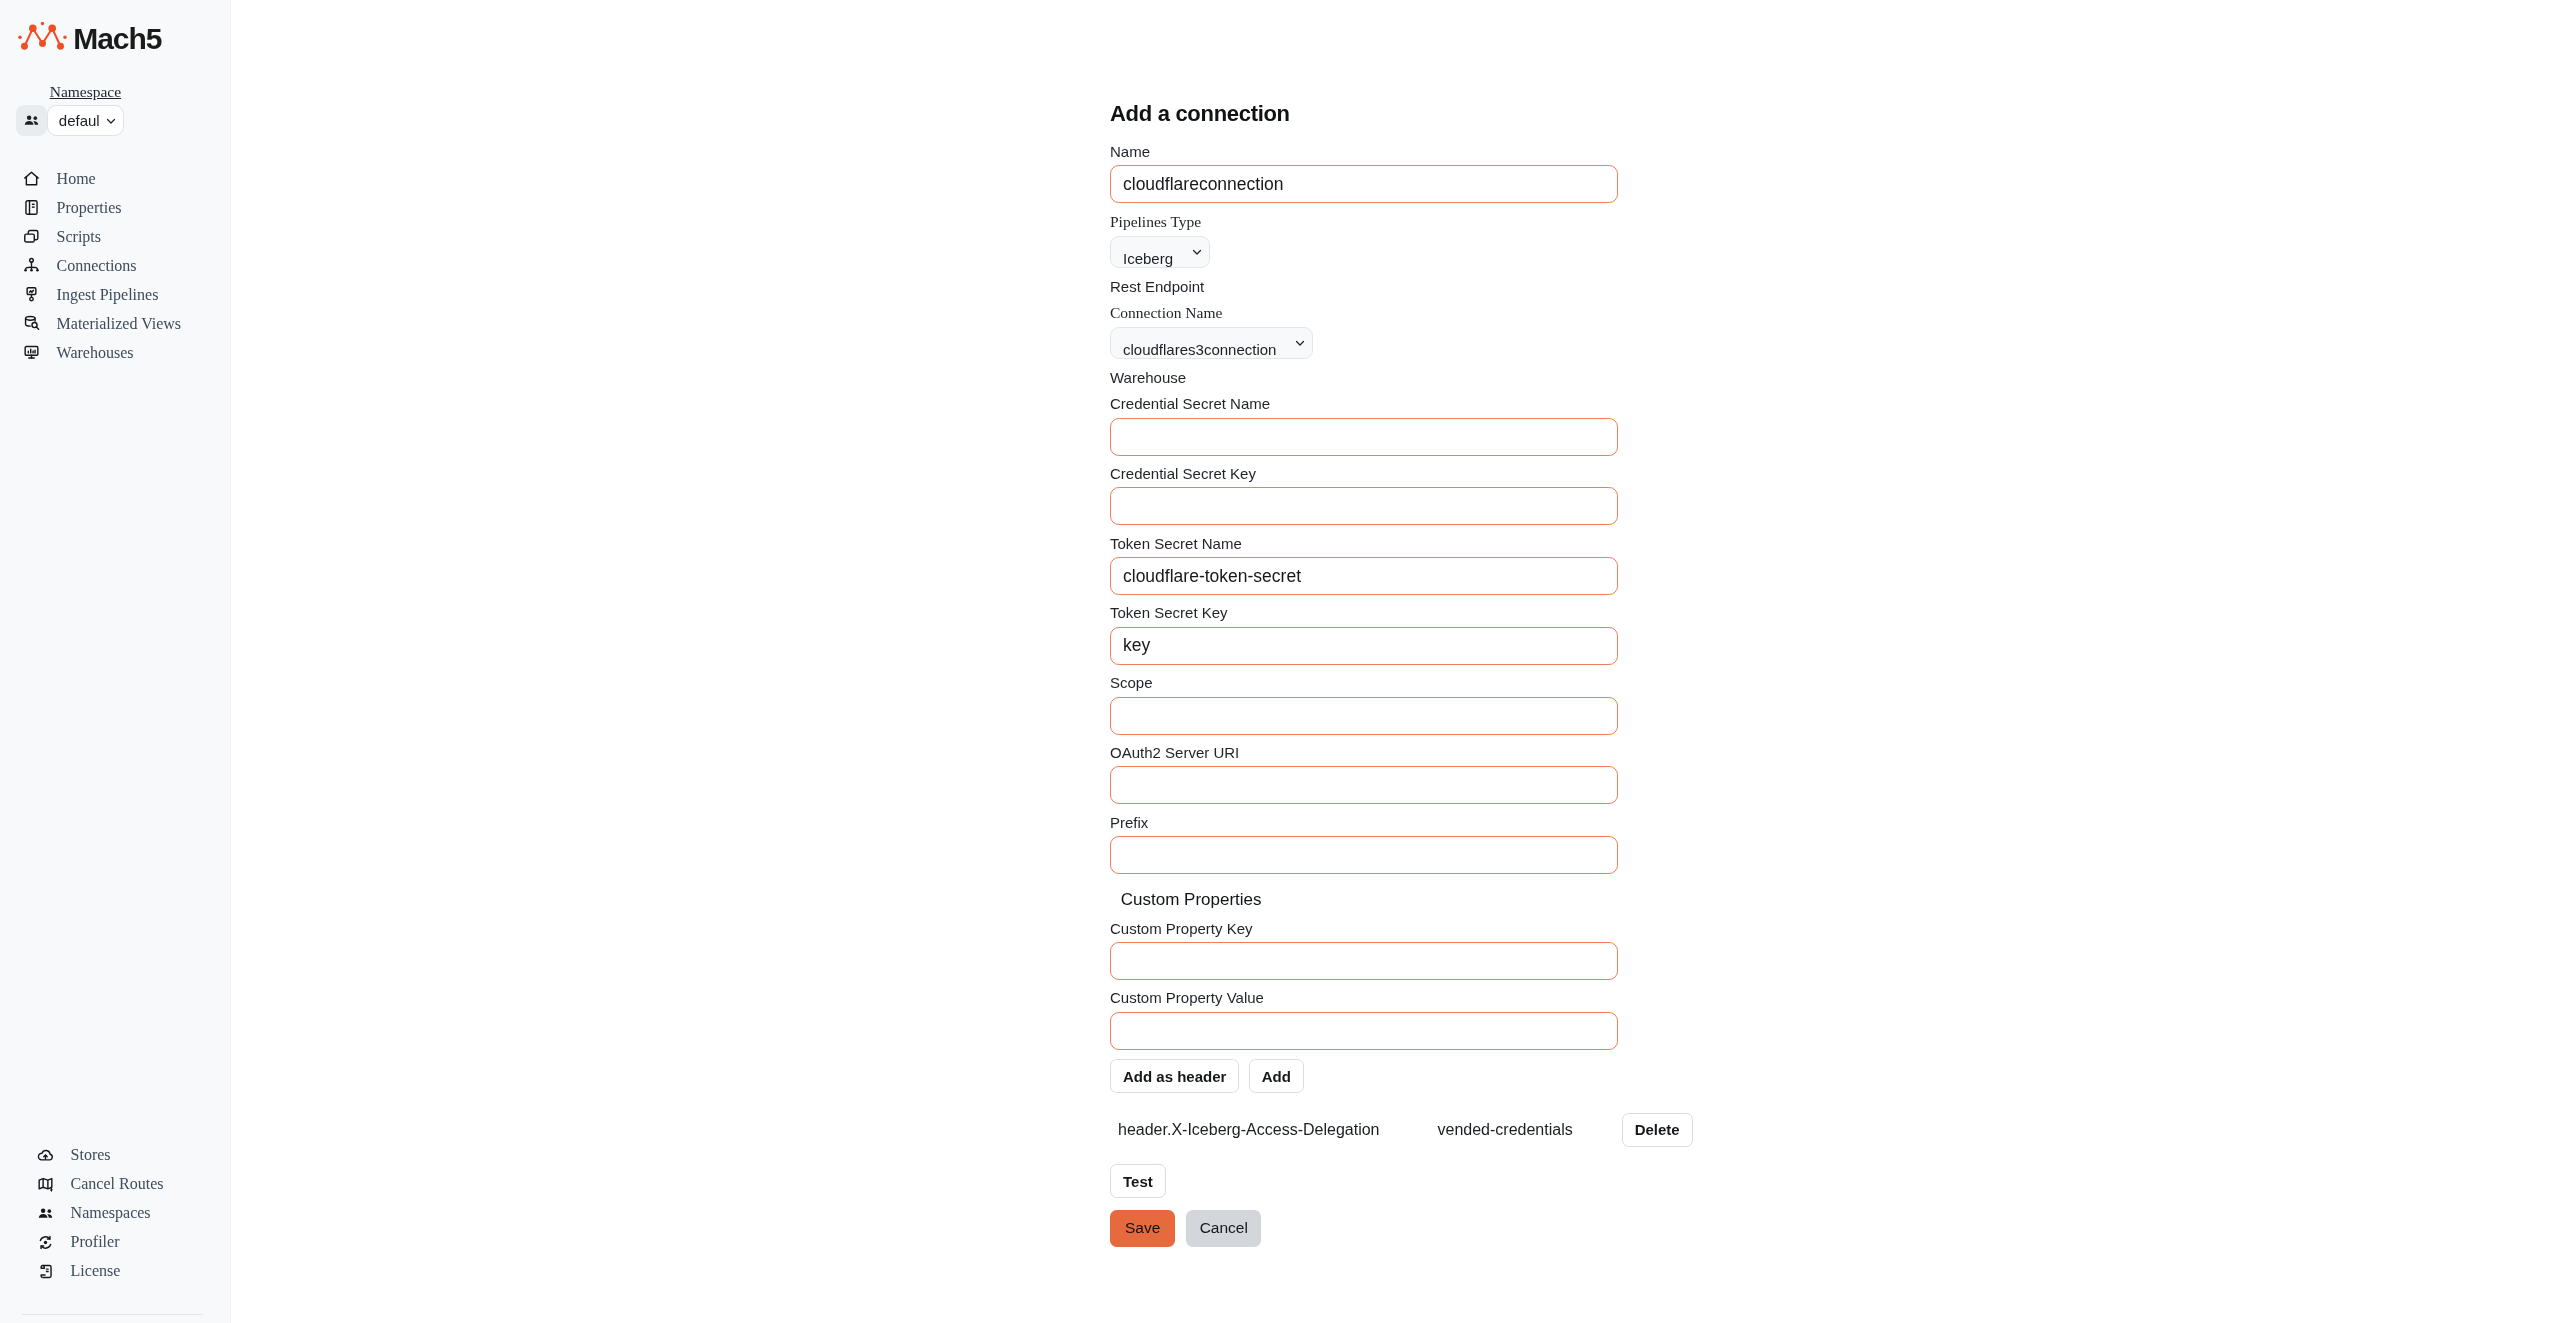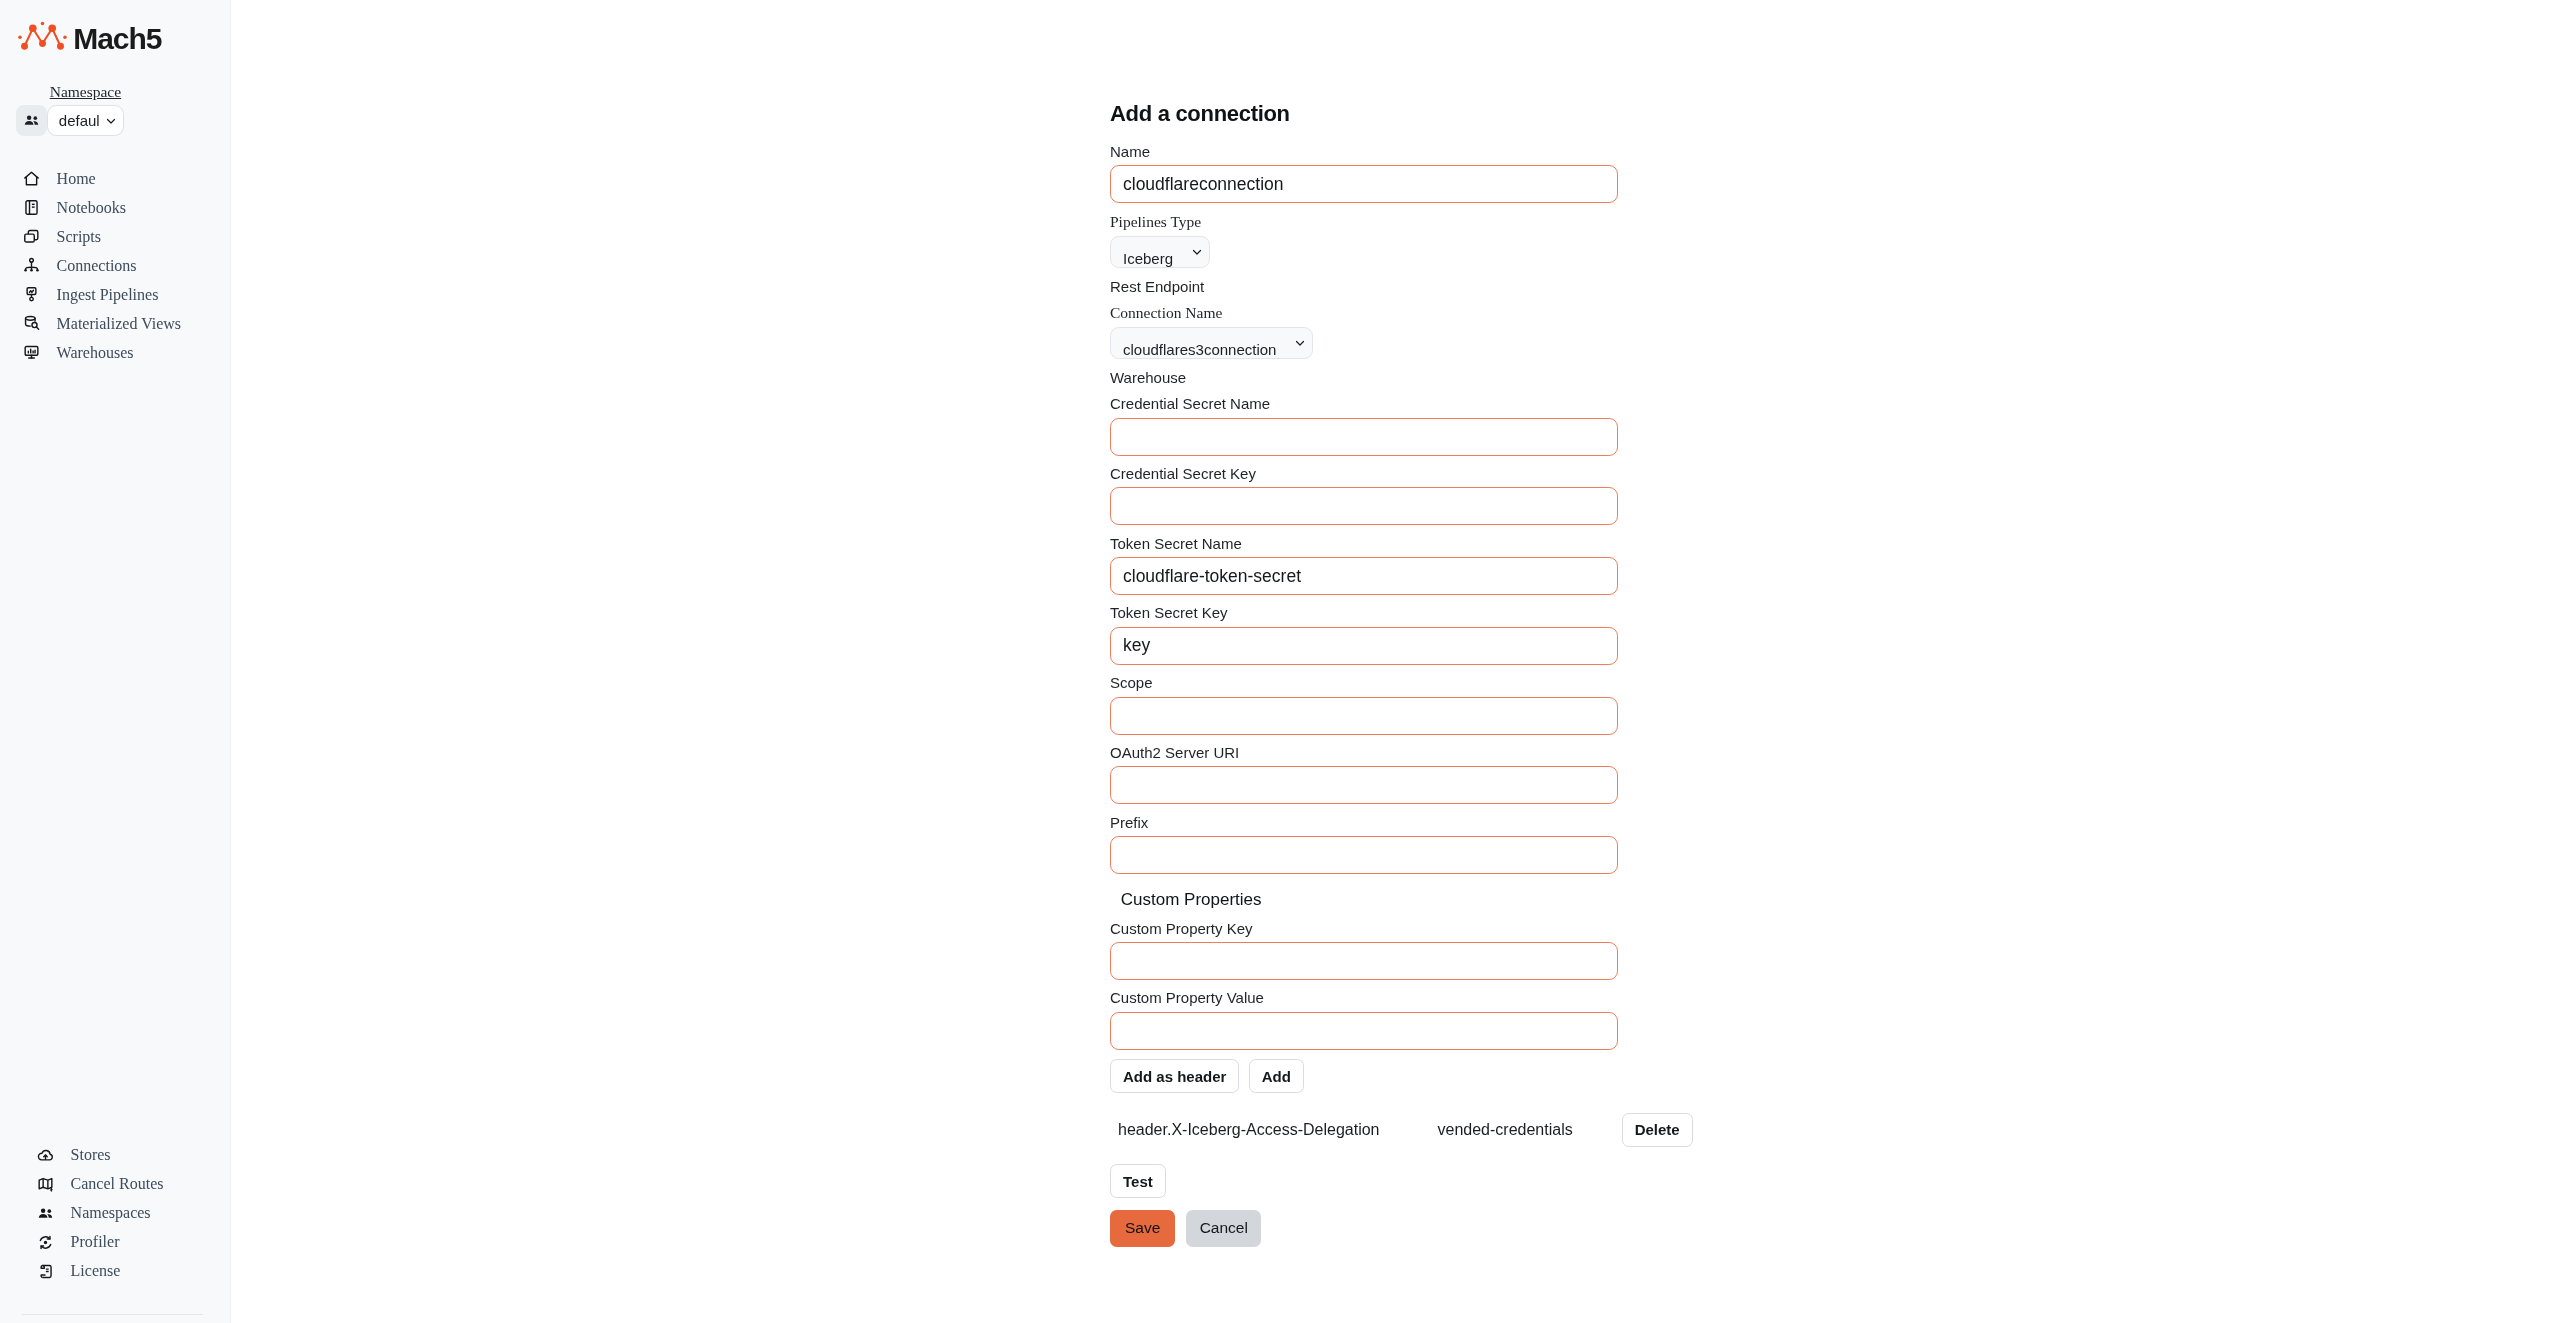"Notebooks" span.nav-label { text: Notebooks -> Properties }
